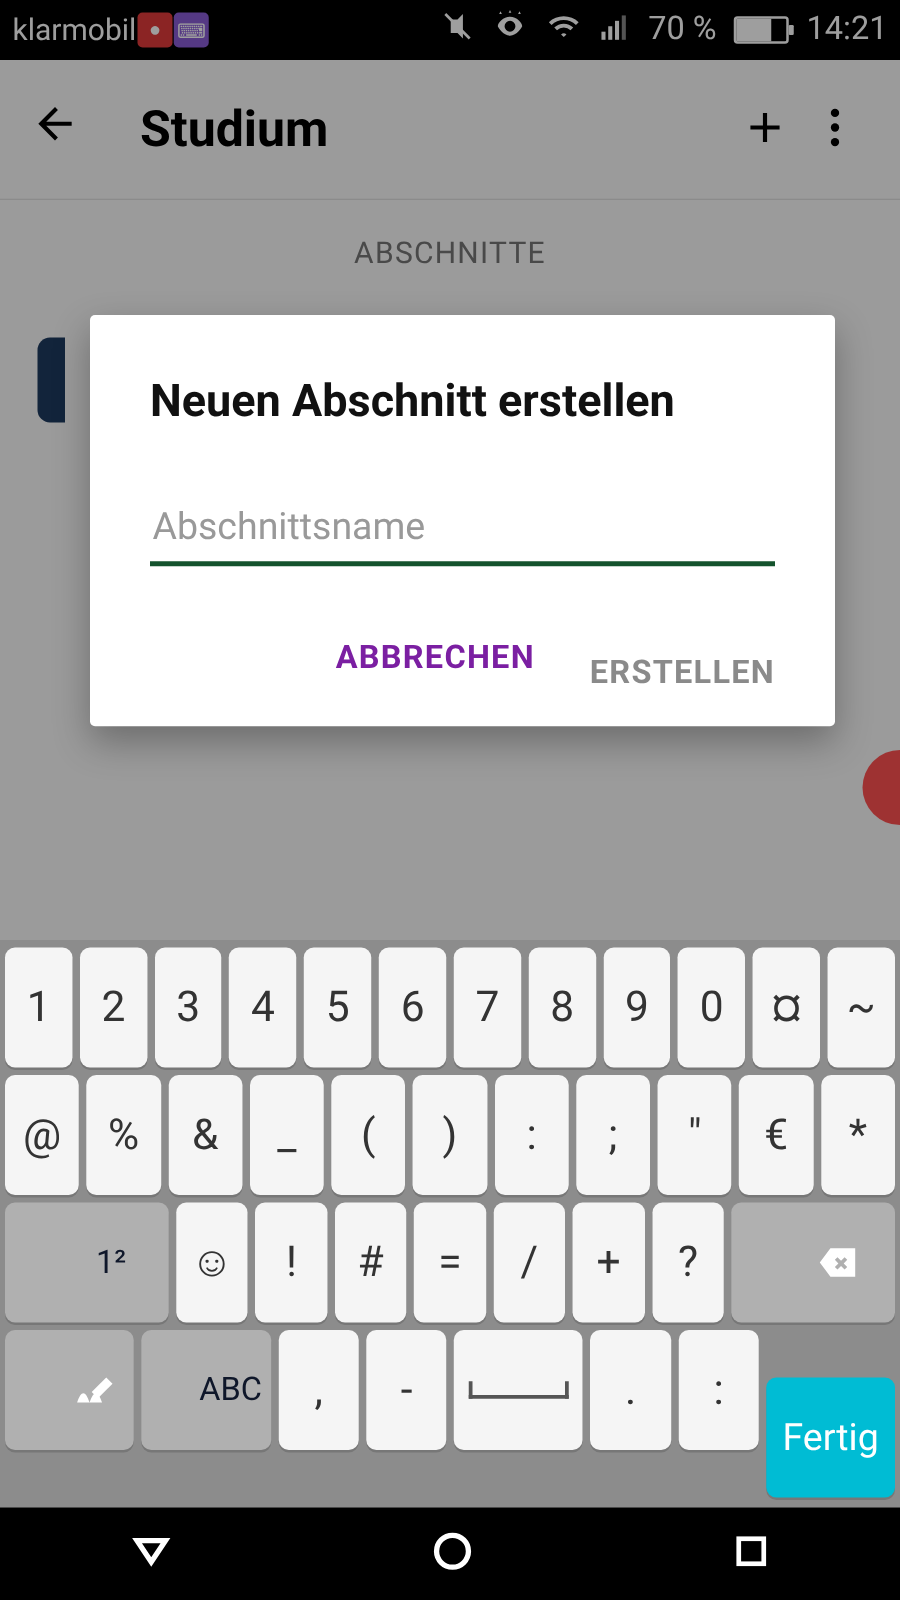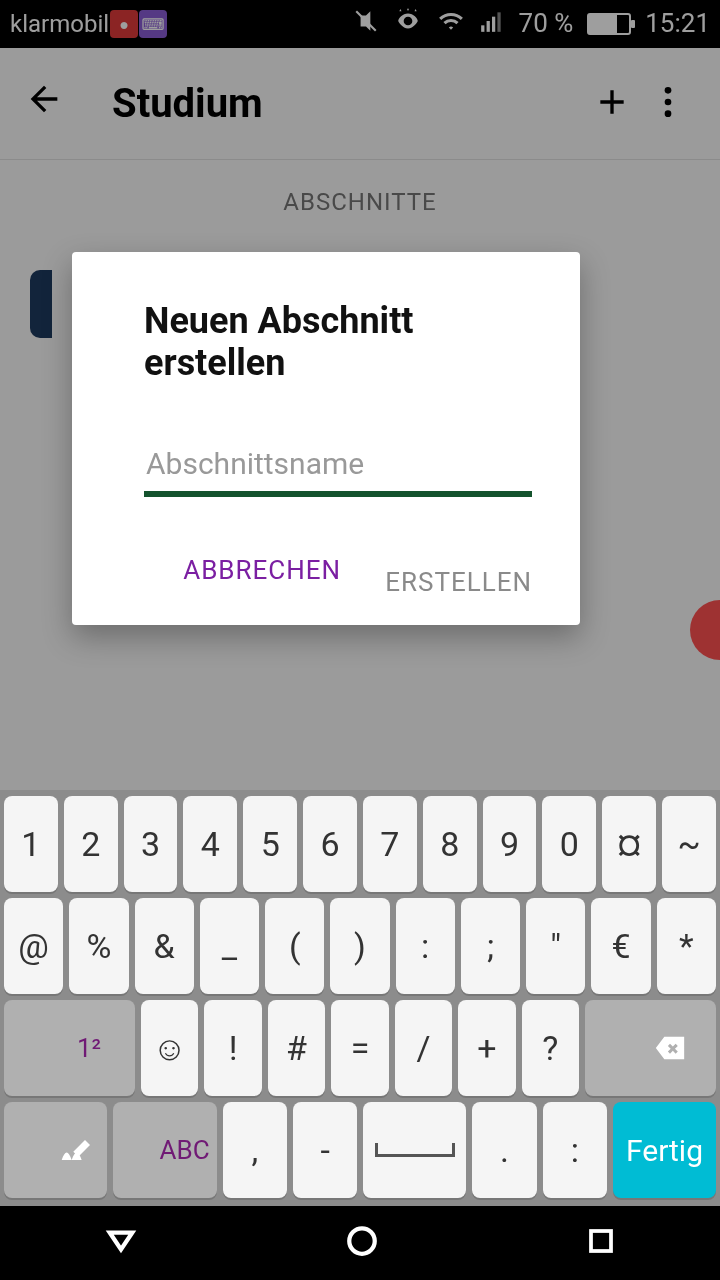"15:21" span.clock { text: 15:21 -> 14:21 }
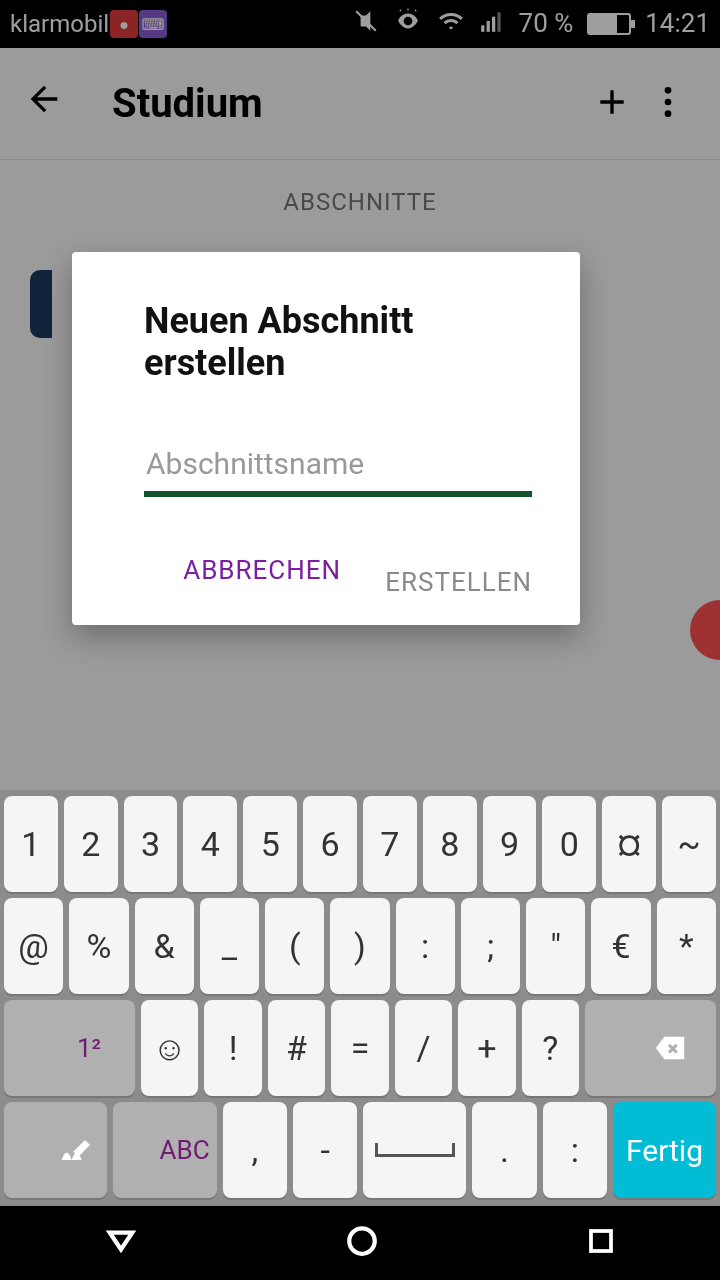"Neuen Abschnitt erstellen" .dialog { padding: 48px 48px 28px 72px -> 48px 48px 28px 48px; width: 508px -> 596px }
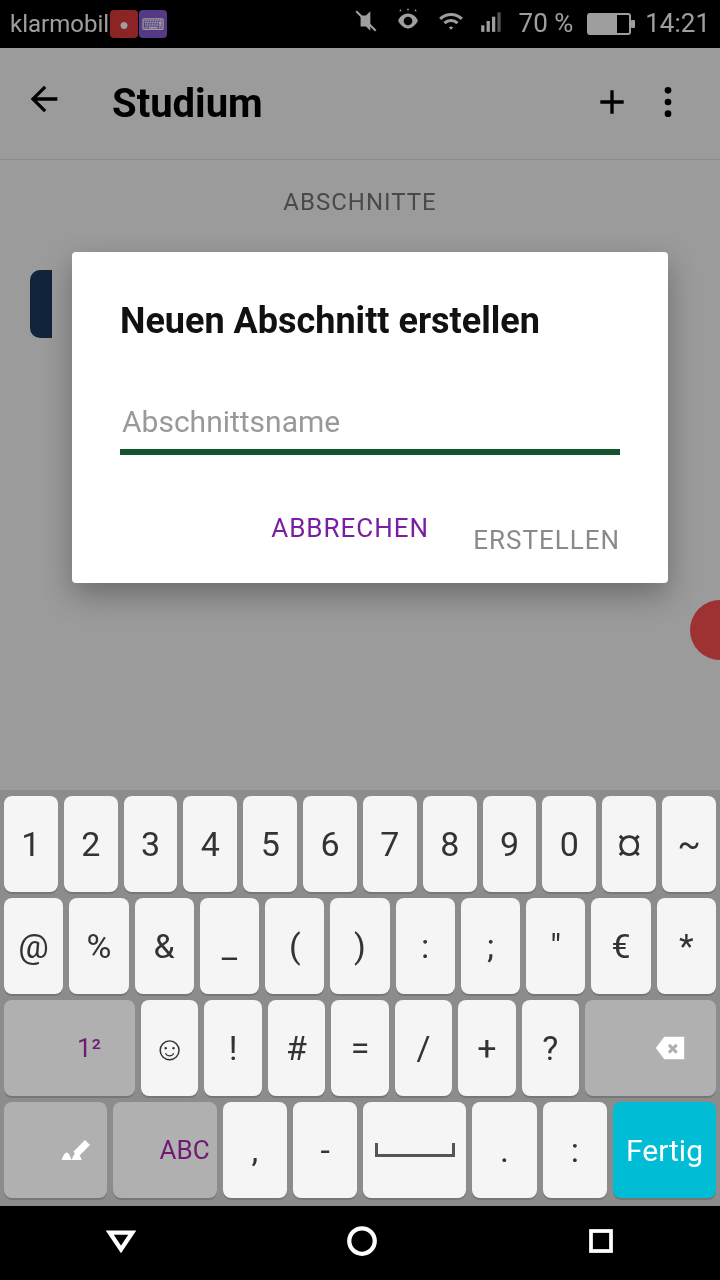"Abschnittsname" .text-field { border-bottom: 6px solid #14532d -> 4px solid #14532d }
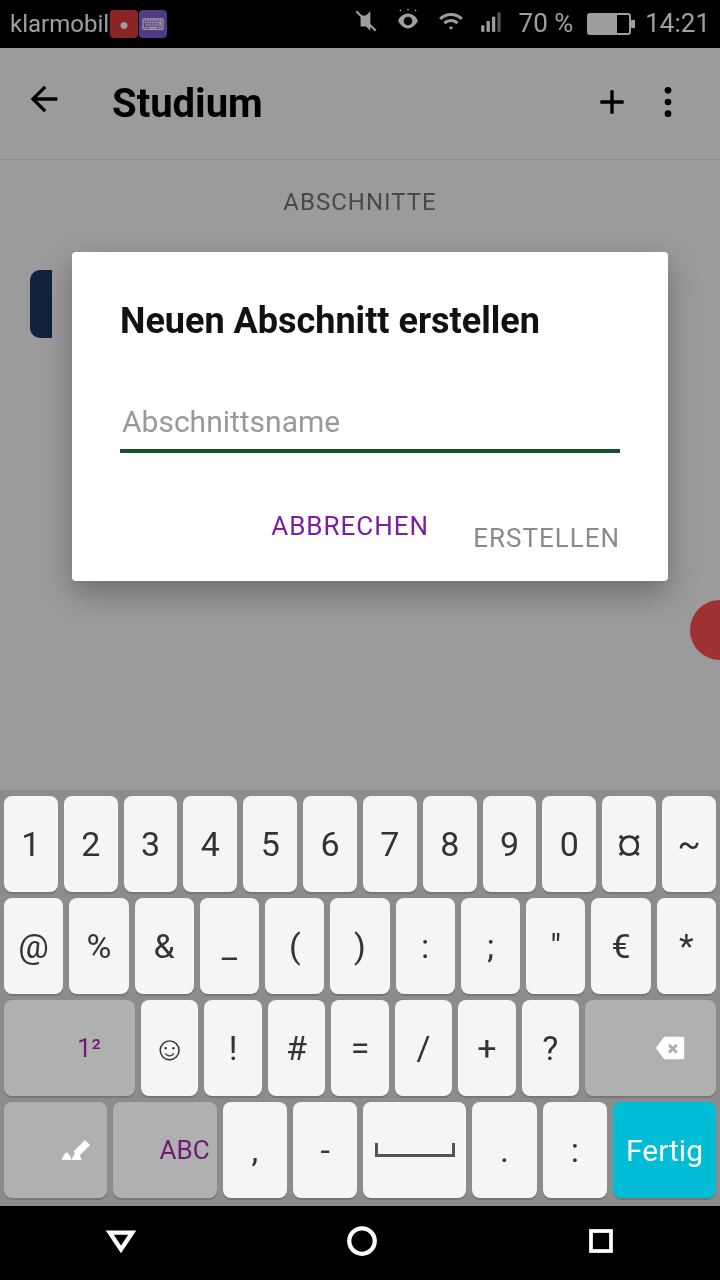"ABBRECHEN" .dialog-actions button { font-weight: 400 -> 700 }
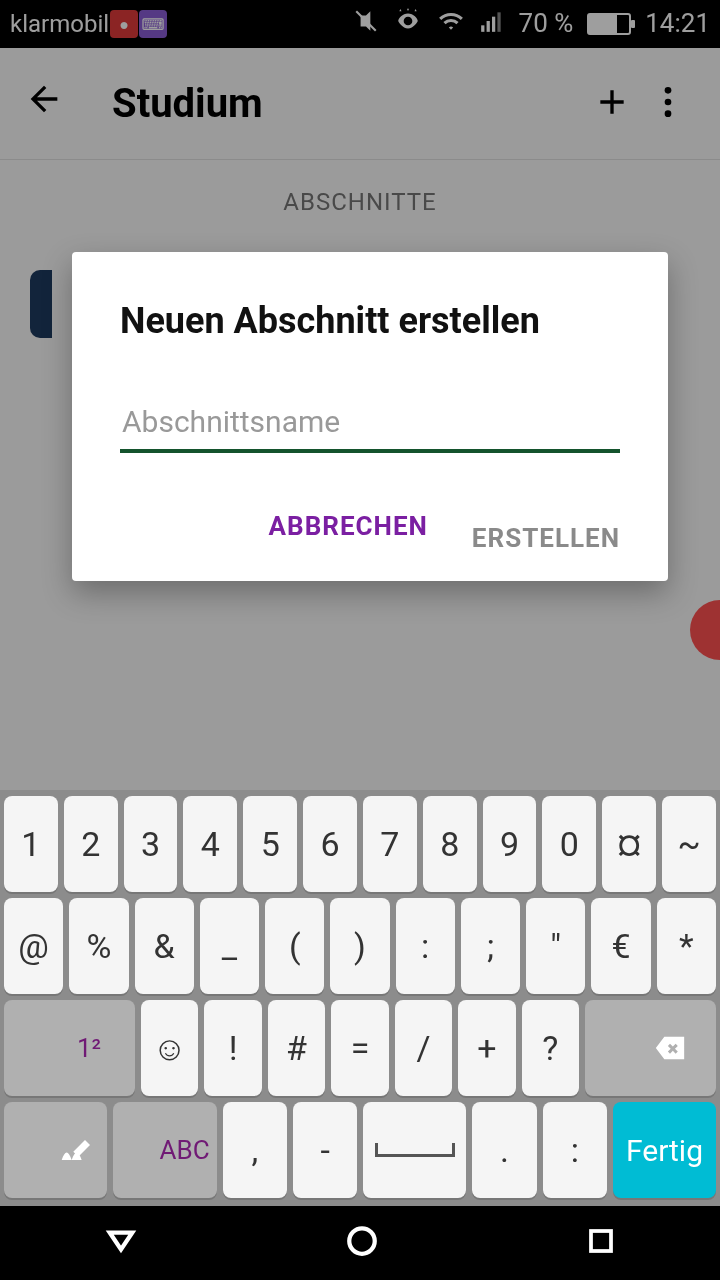"1²" .key.dark { color: #701a75 -> #0f172a }
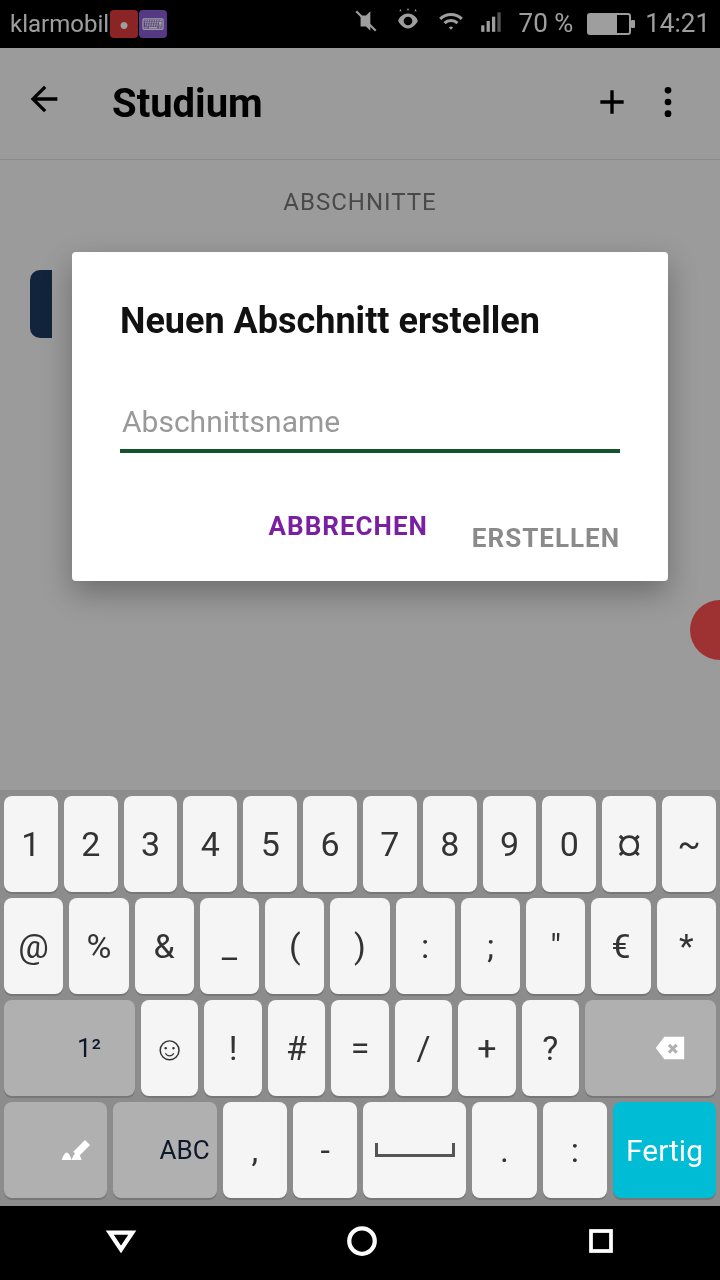"Fertig" .key.done { margin-top: none -> 38px }
